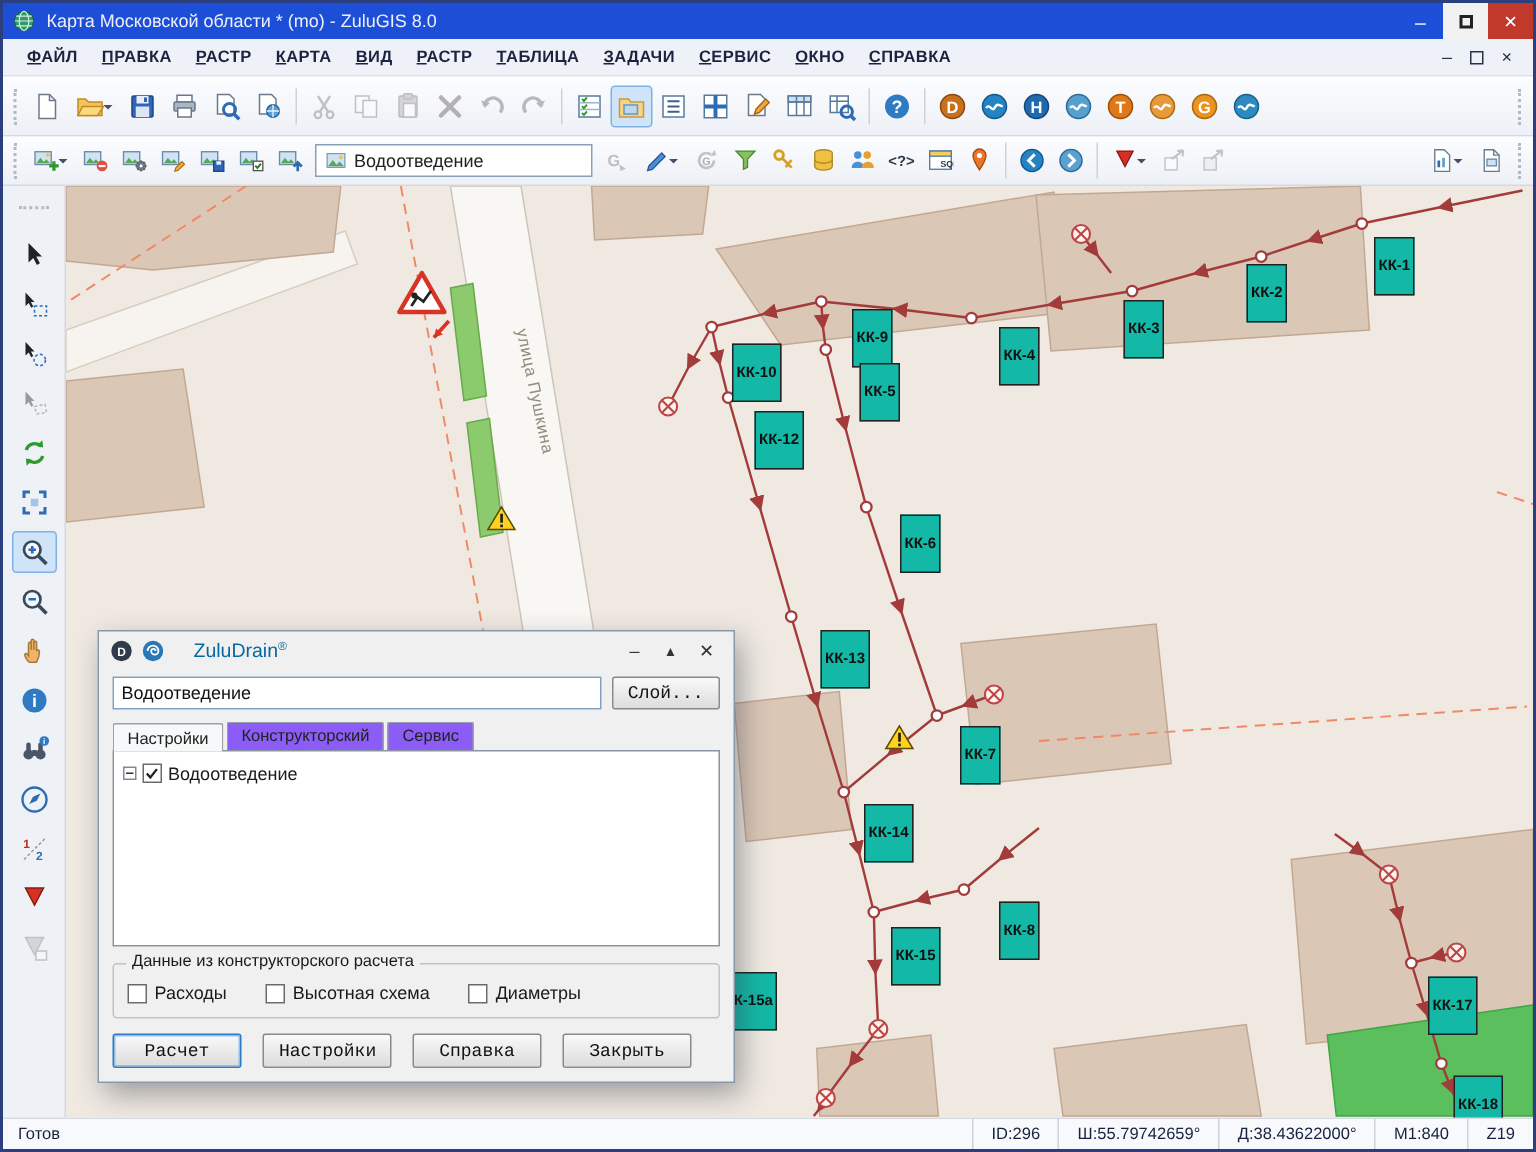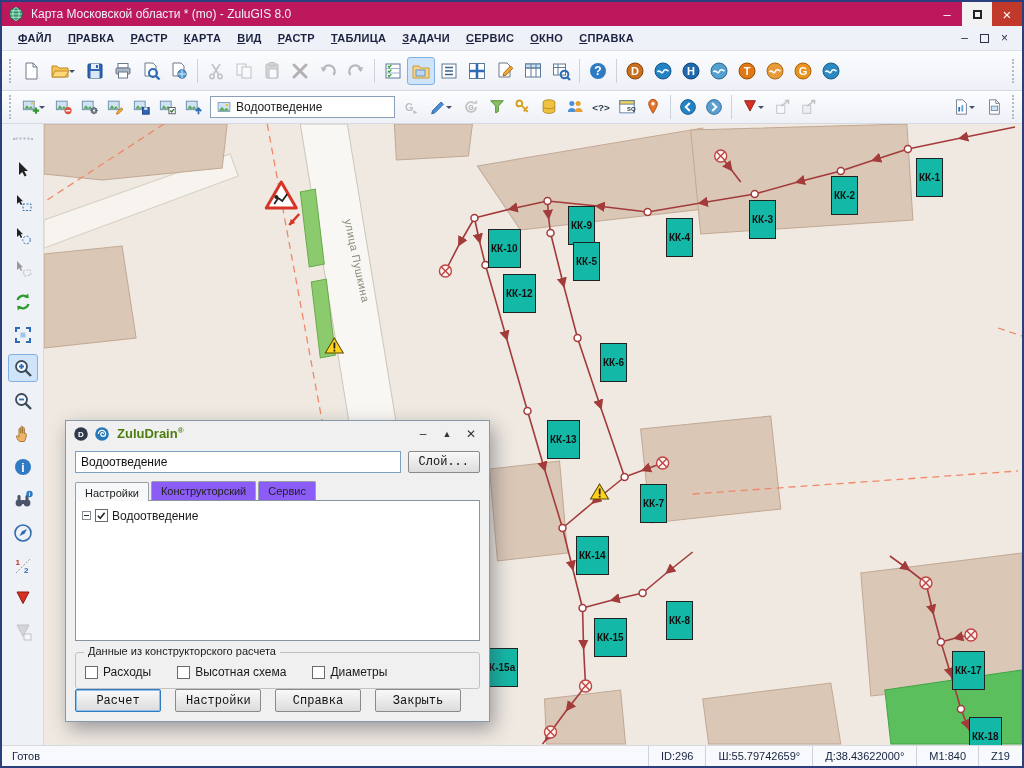"Карта Московской области * (mo)" .titlebar { background: #be185d -> #1d4ed8 }
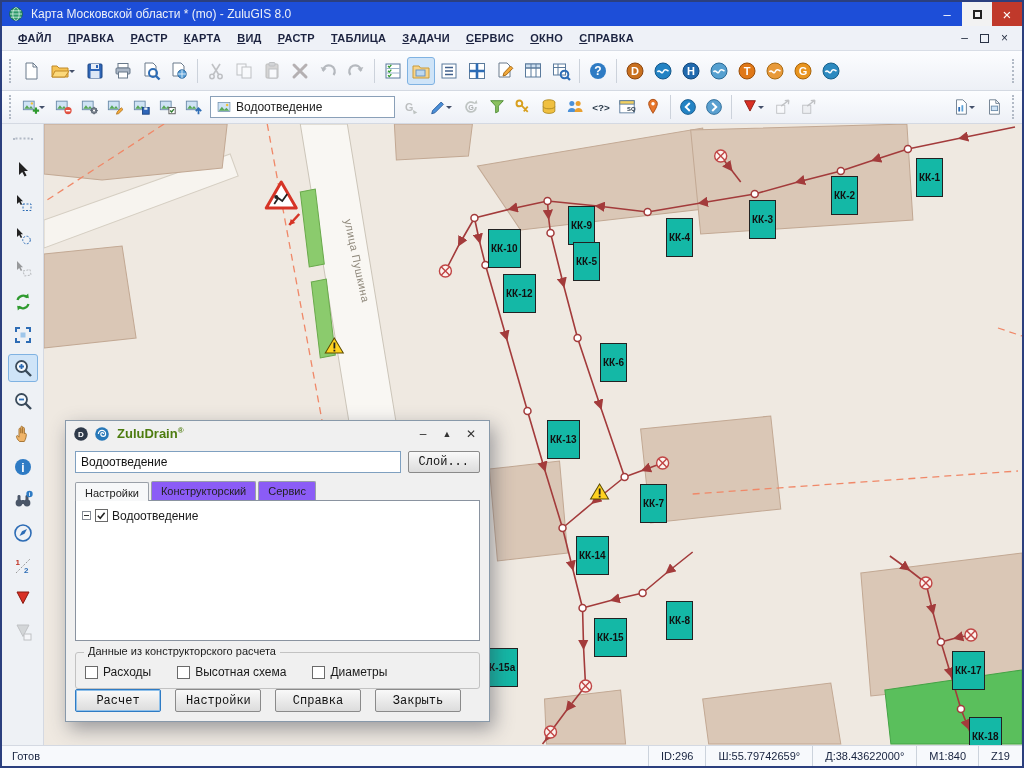"ZuluDrain®" .dlg-title .t { color: #4d7c0f -> #0369a1; font-weight: 700 -> 400; margin-left: 2px -> 14px }
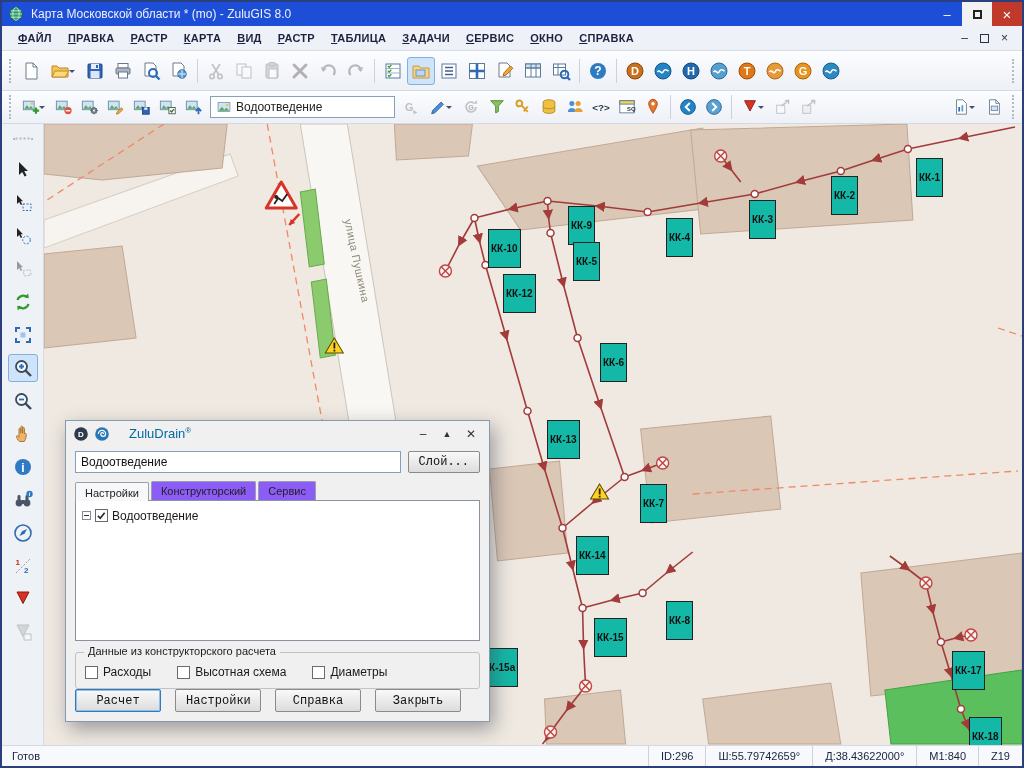"Расчет" .dlg-foot { margin-top: none -> 10px }
